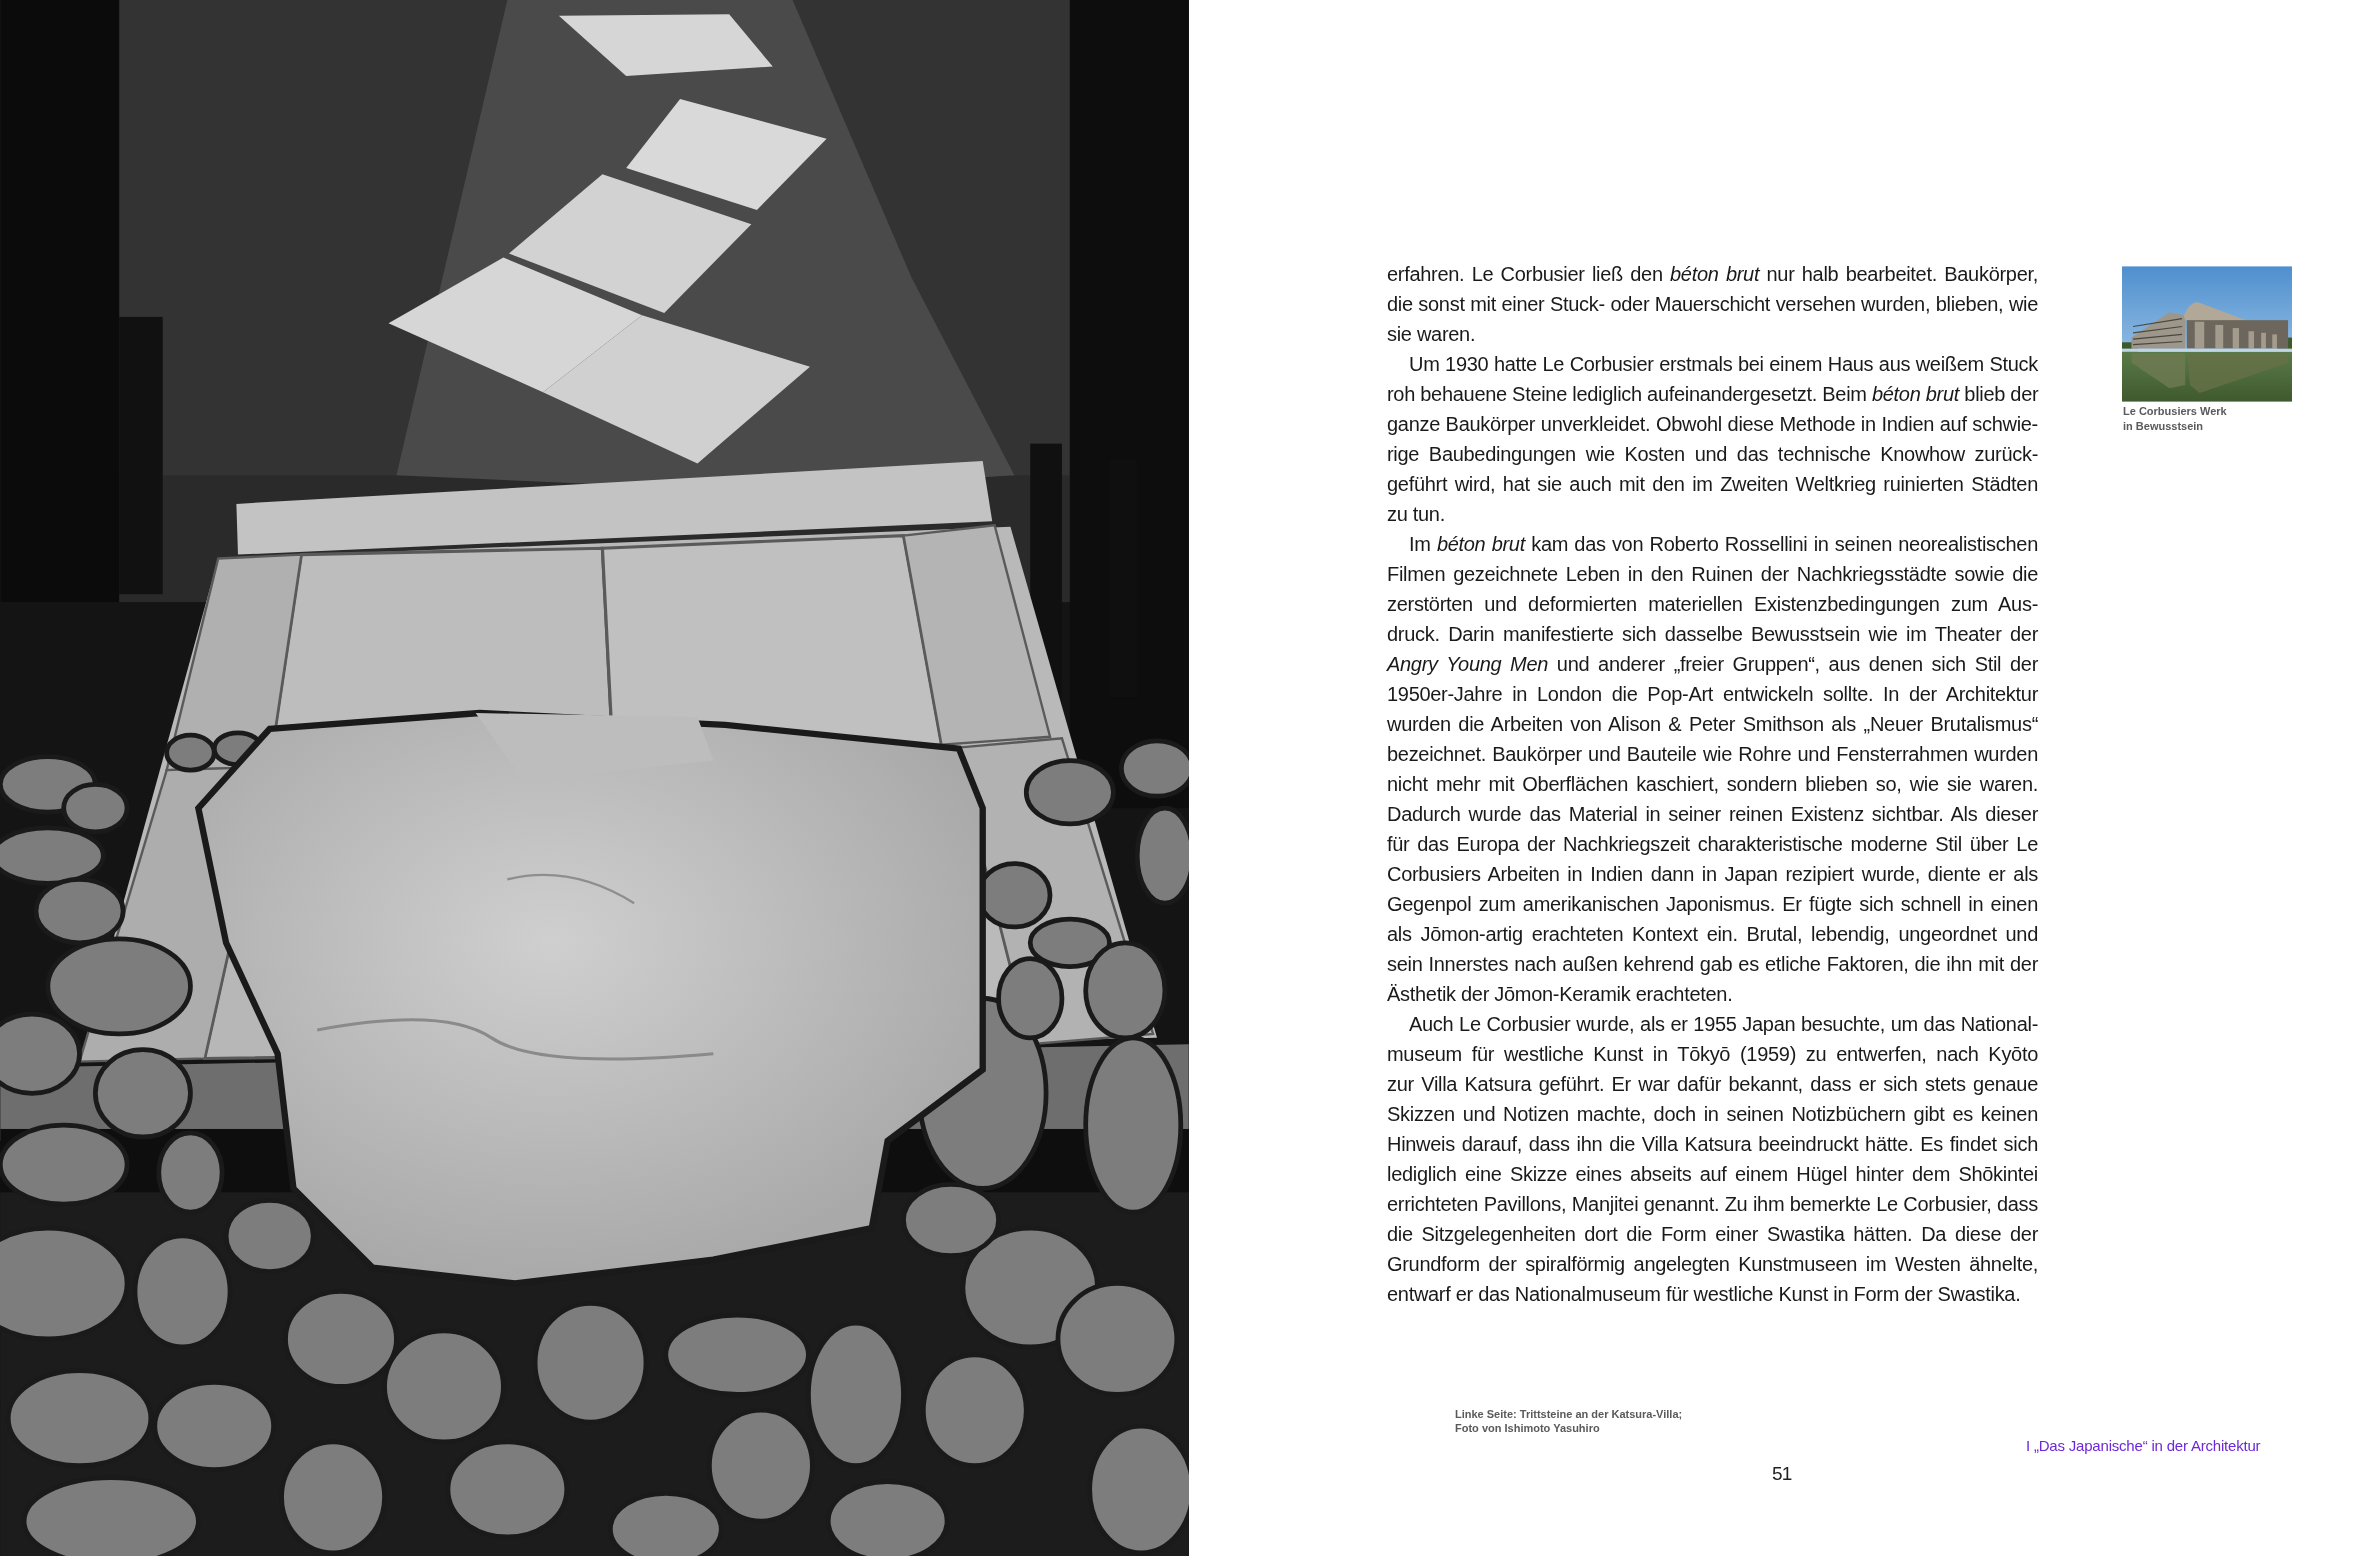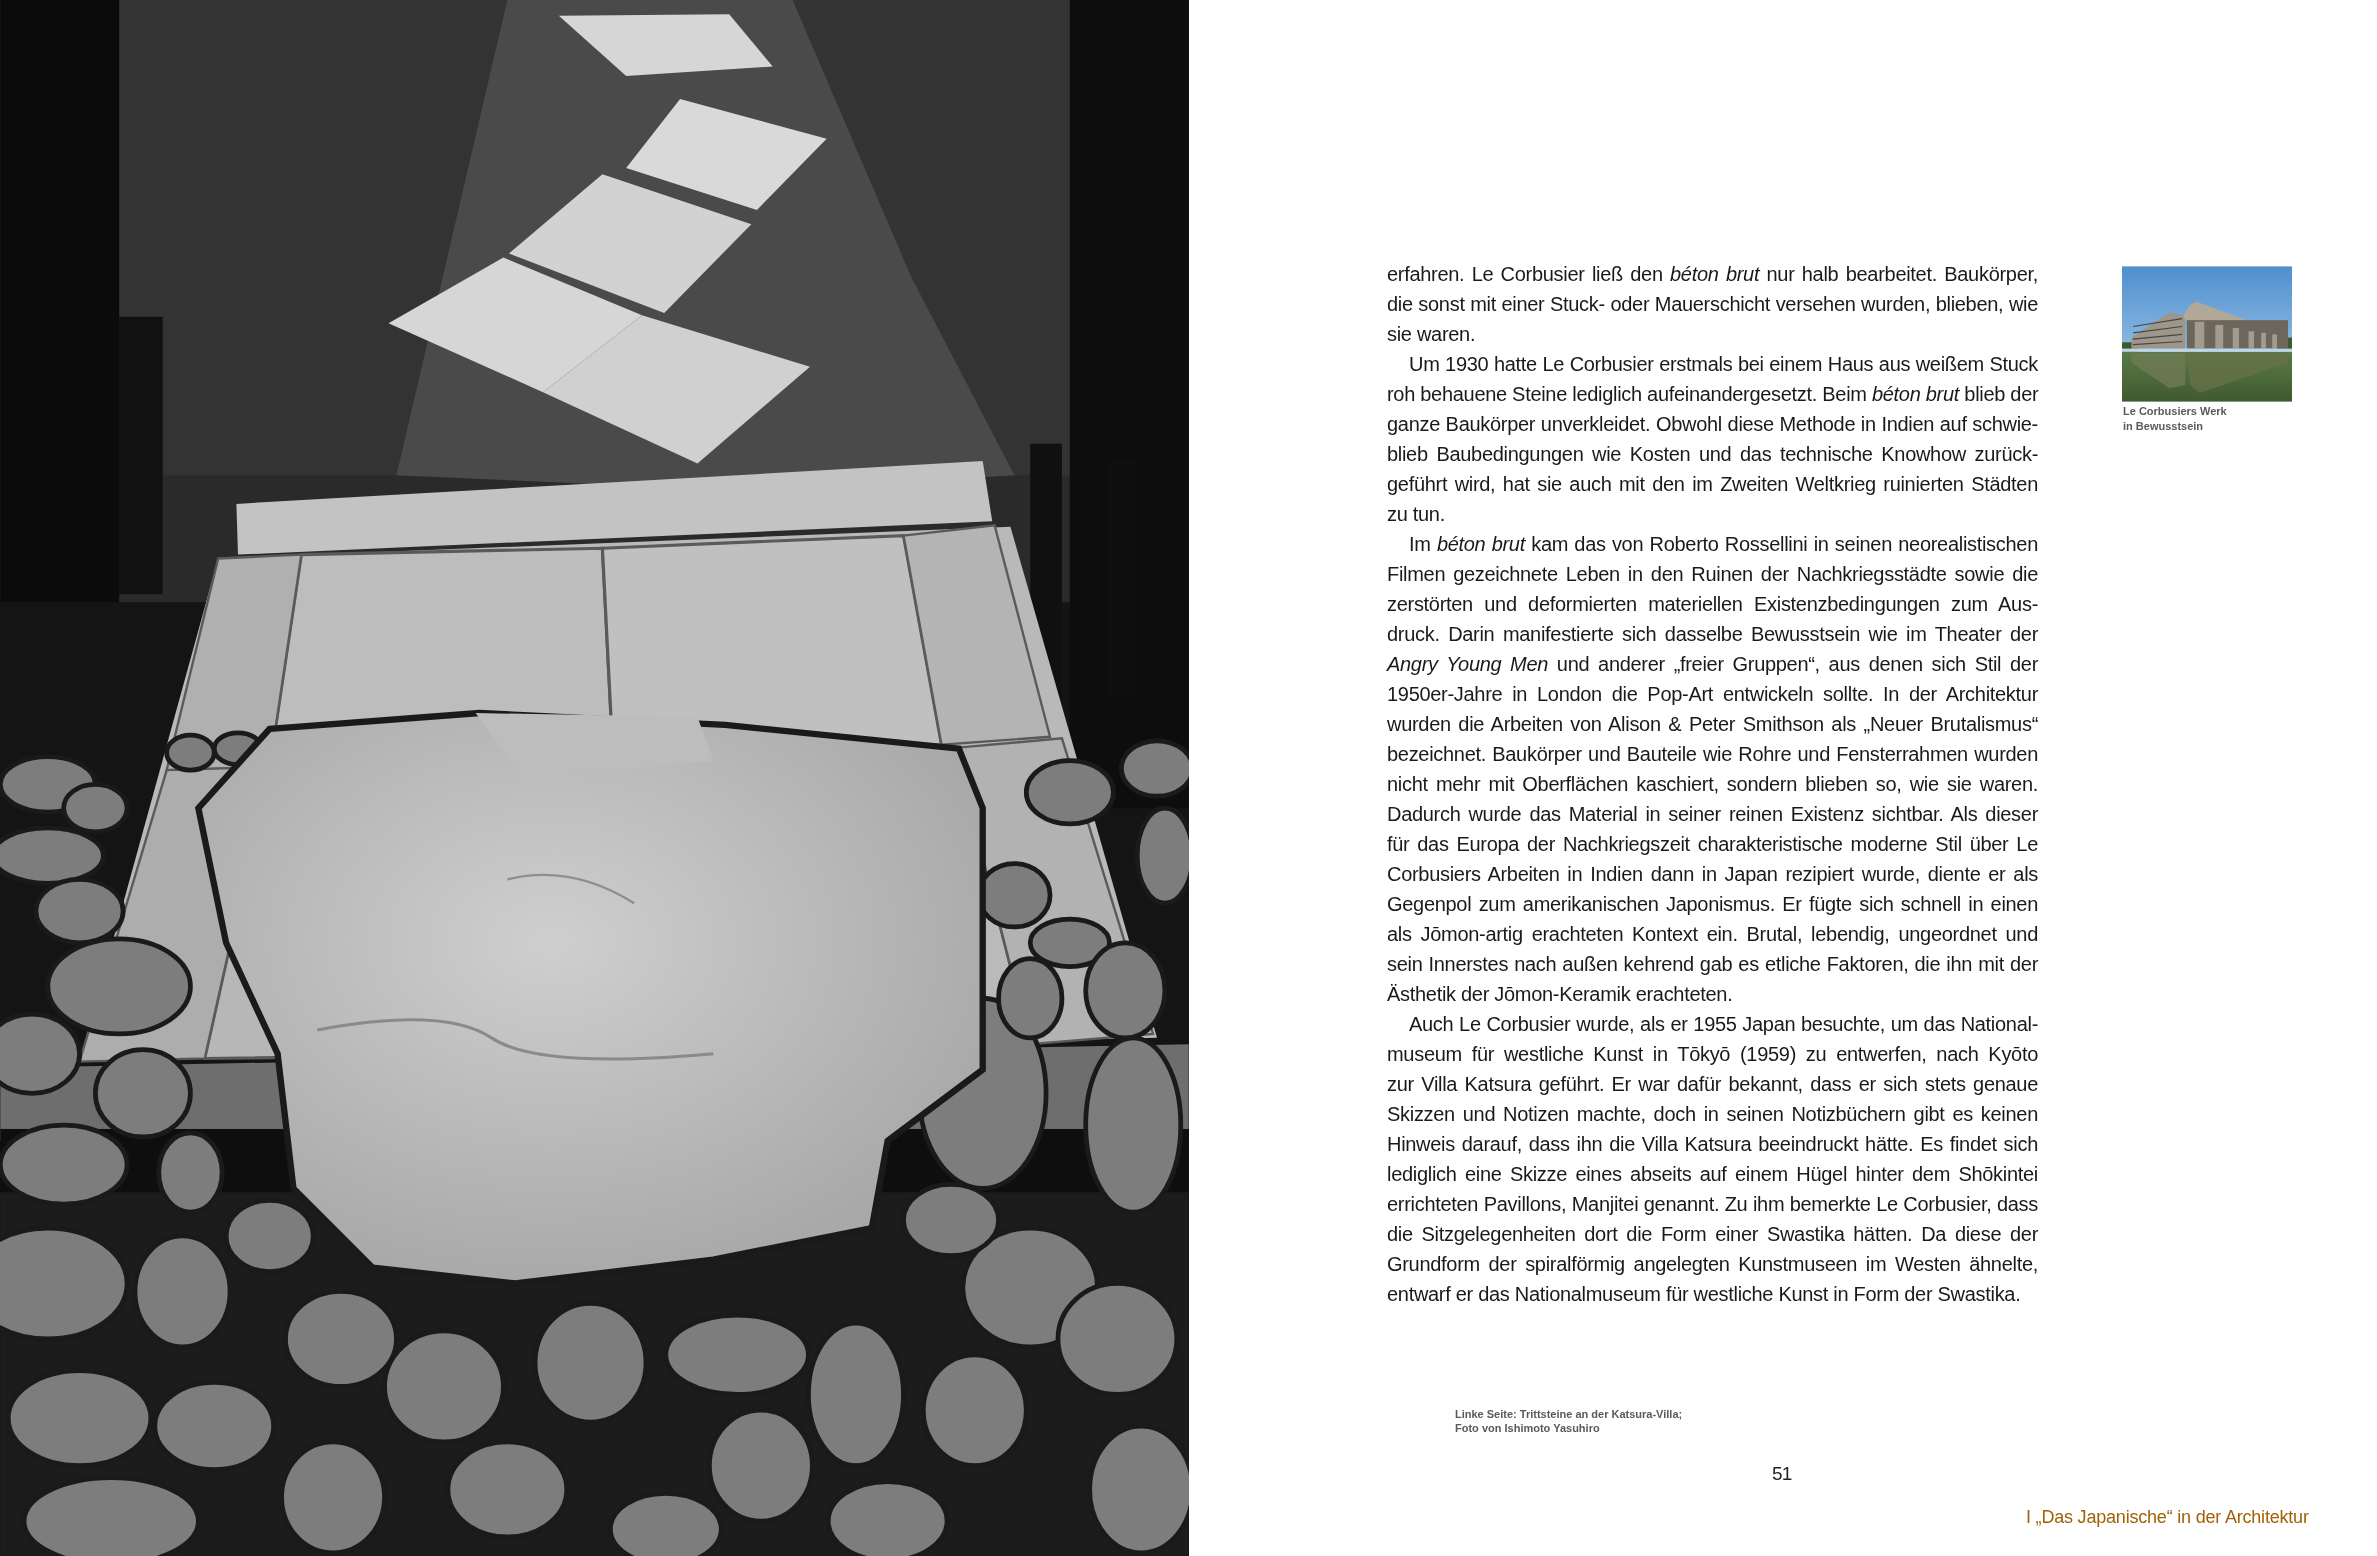"blieb Baubedingungen wie Kosten und" span { text: blieb -> rige }
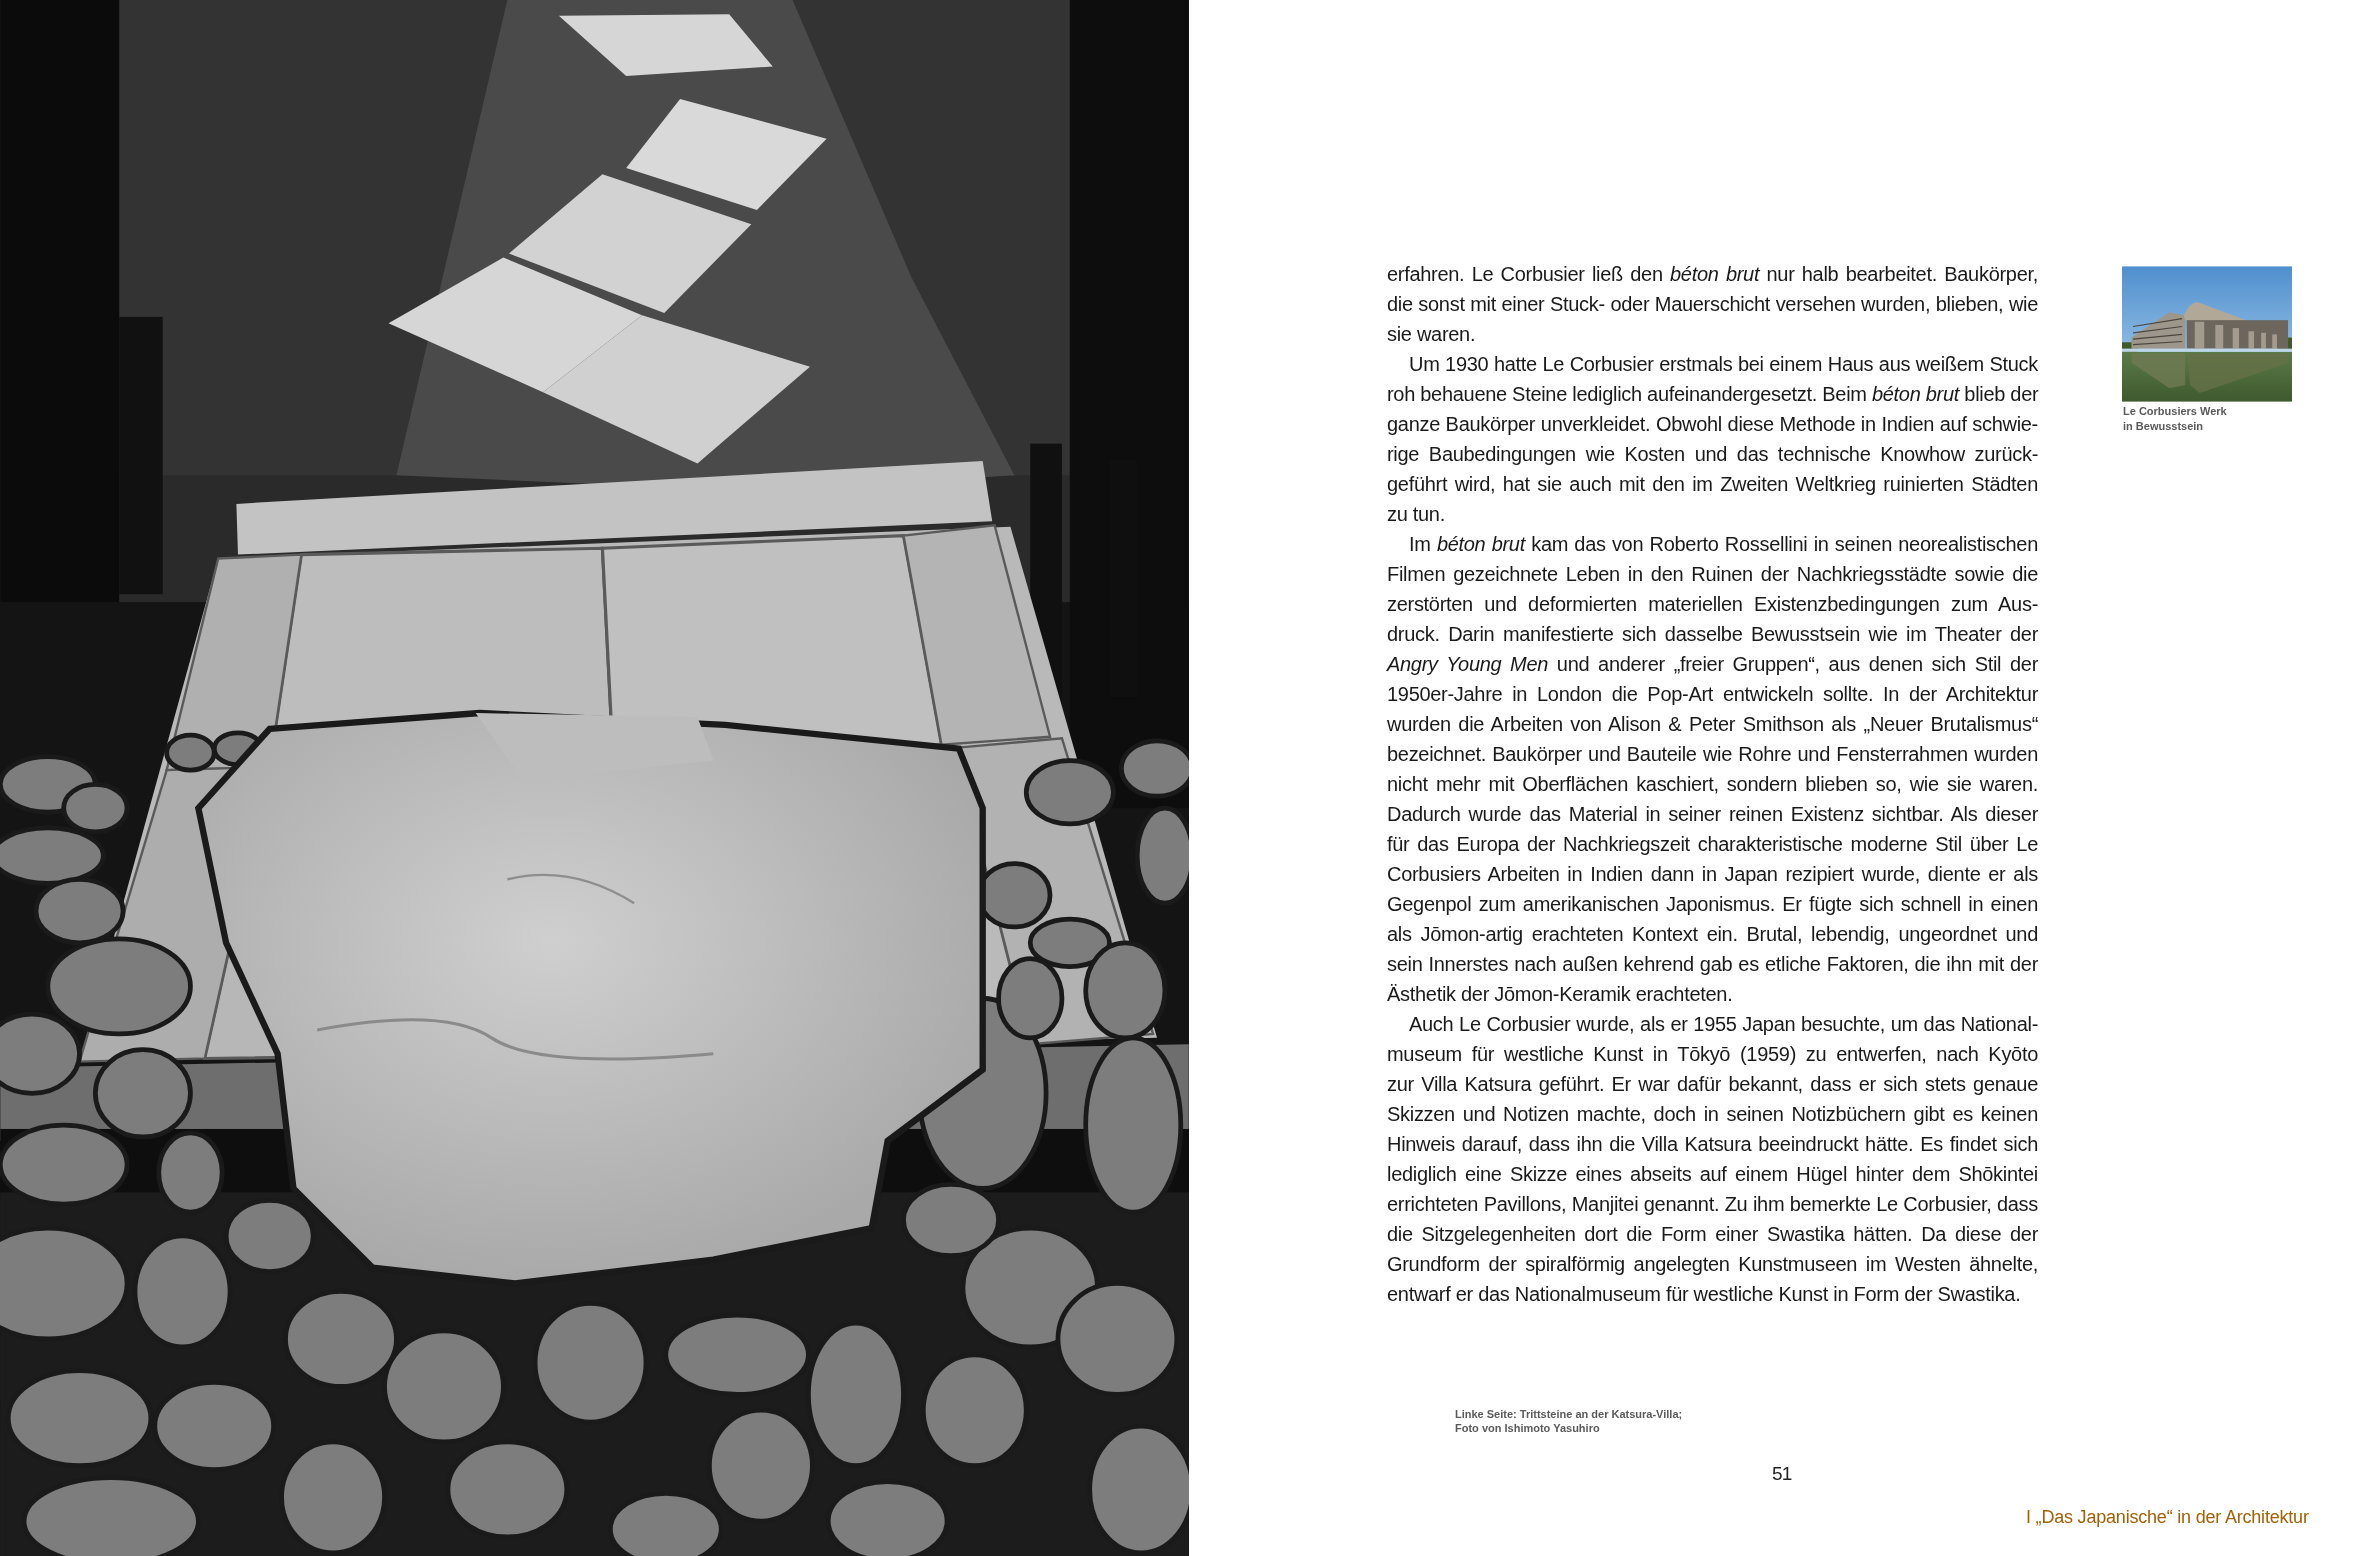"I „Das Japanische“ in der" .running-footer { color: #a16207 -> #6d28d9; font-size: 18px -> 15px; top: 1507px -> 1437px }
